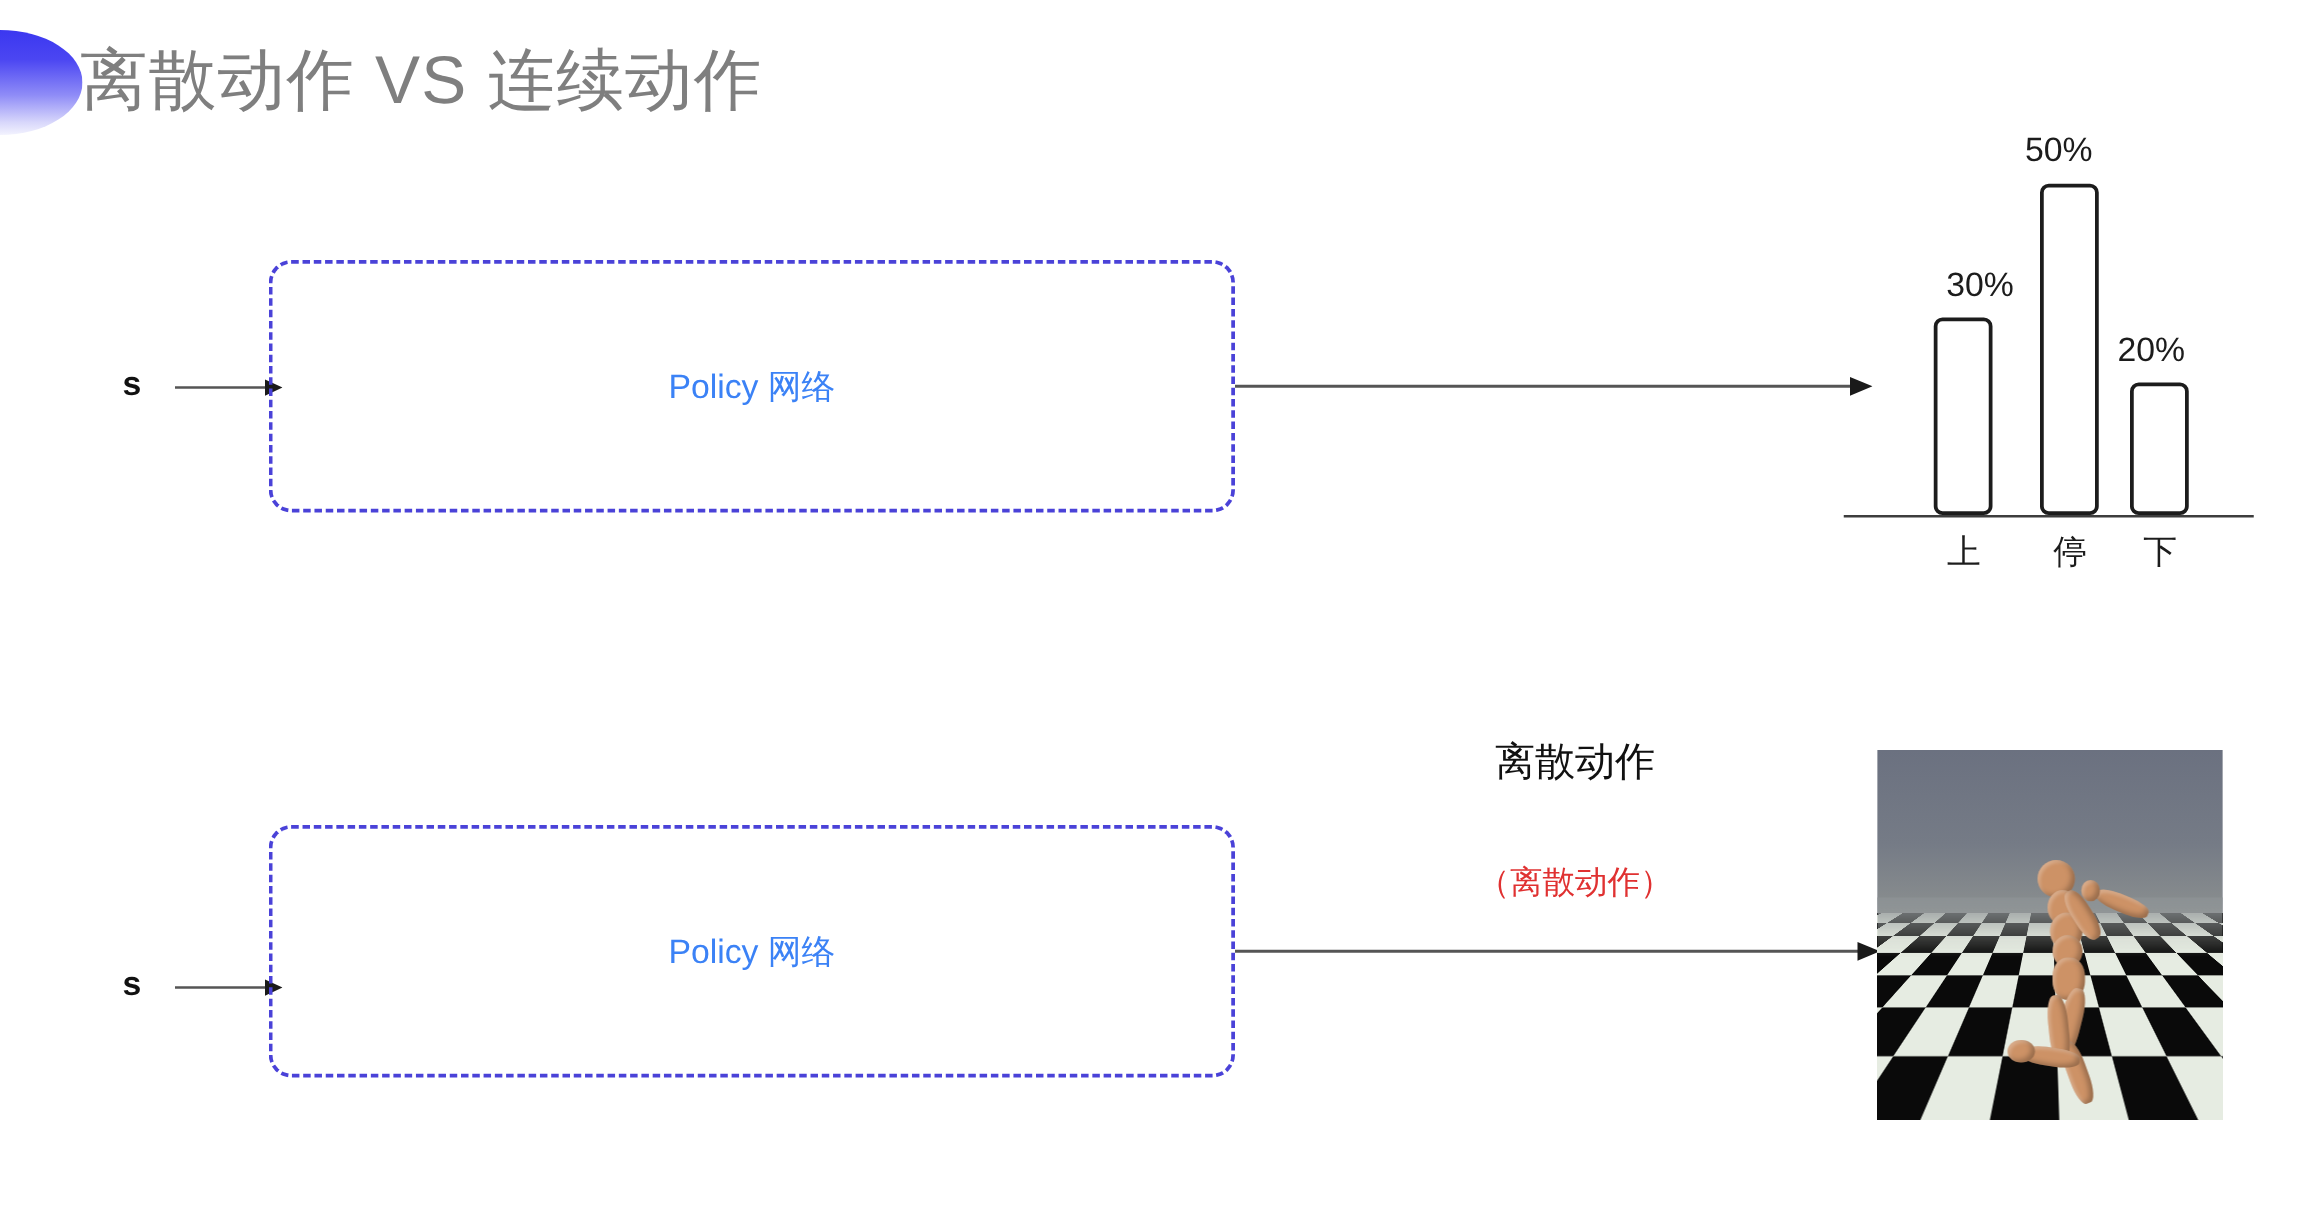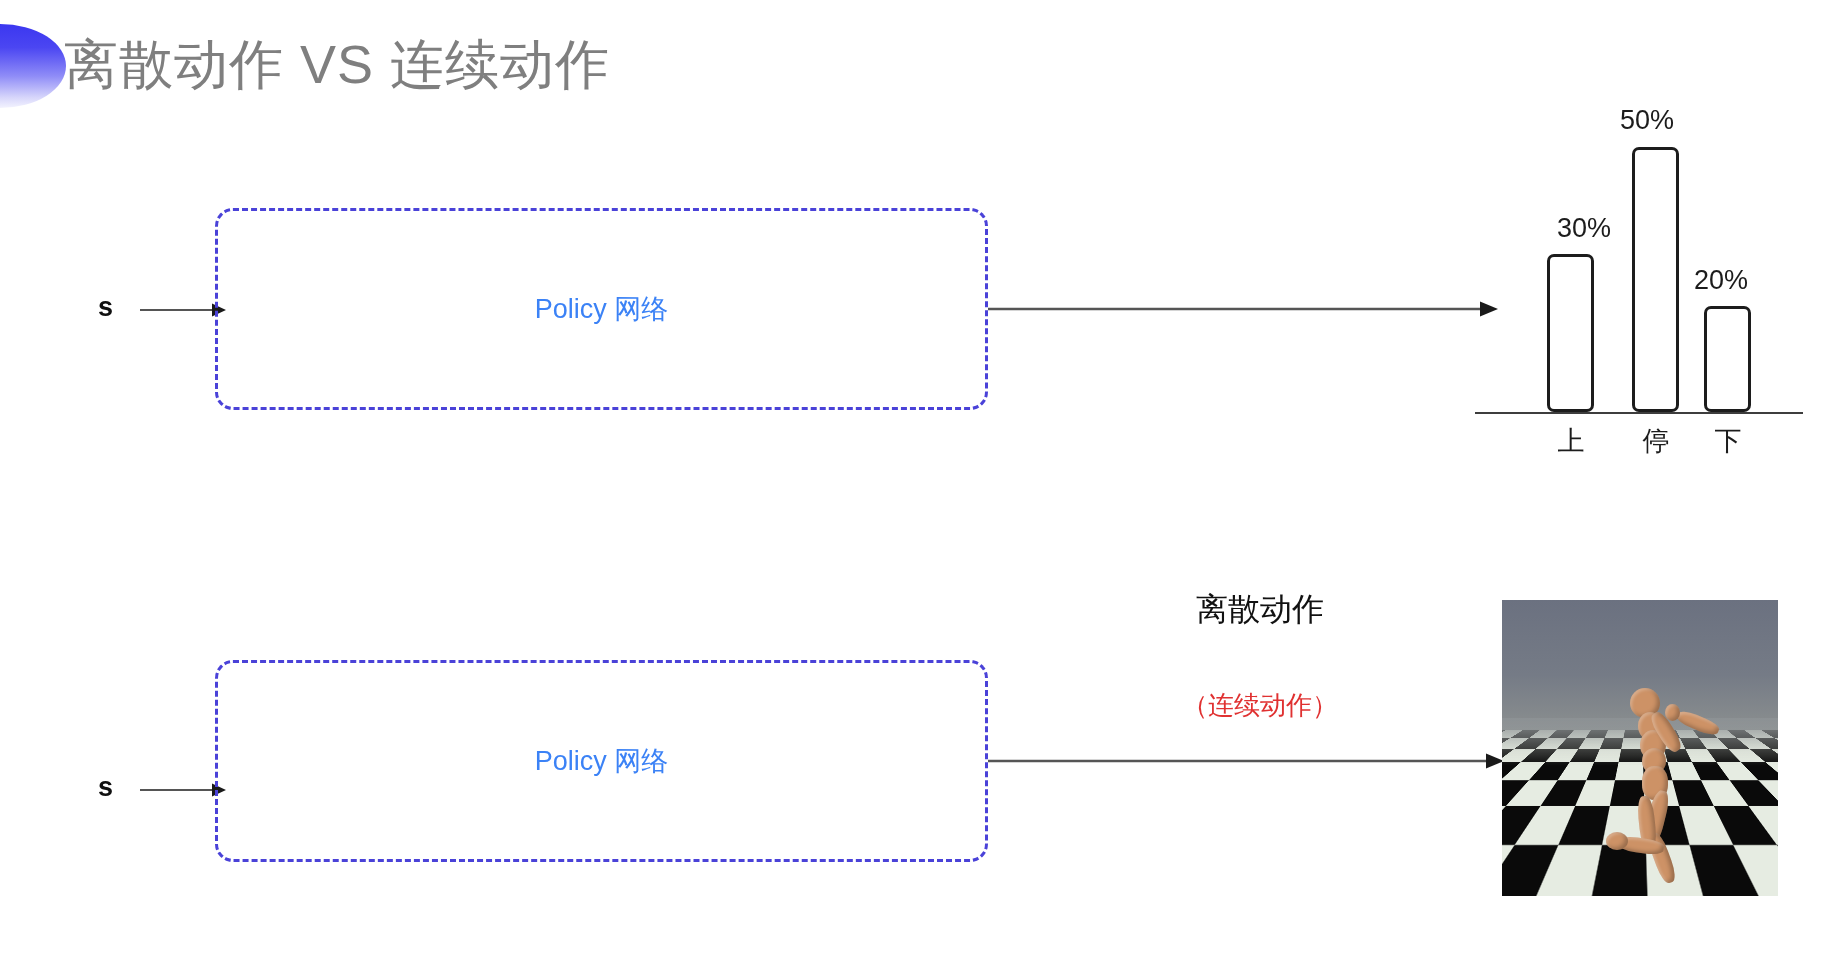"（连续动作）" div.policy-note { text: 连续 -> 离散 }
